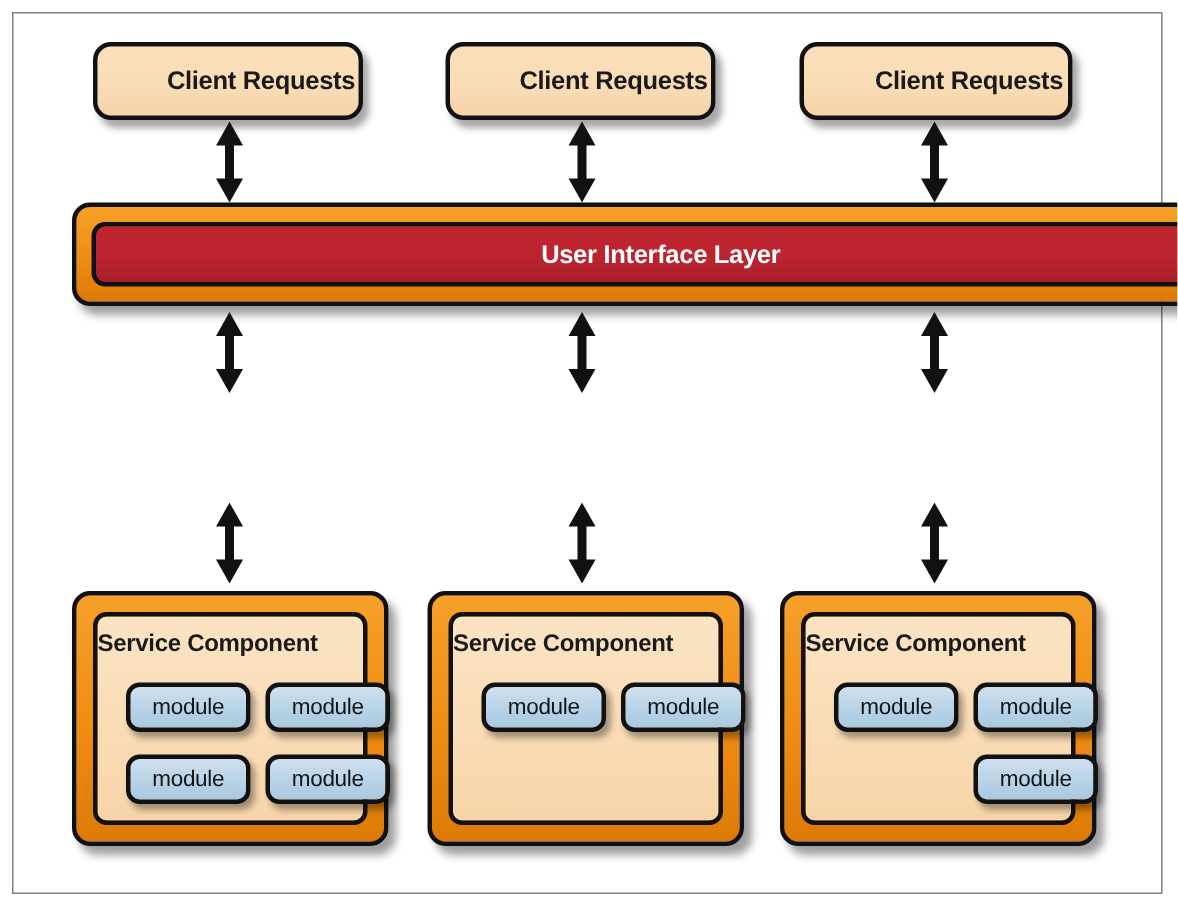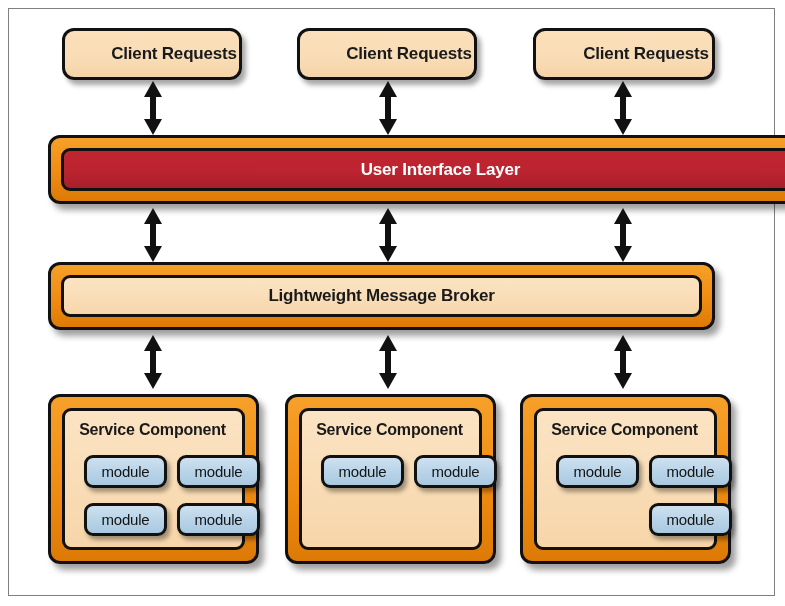"Lightweight Message Broker" div.box { html: <div> <div> <span>Lightweight Message Broker</span> </div> </div> -> none }
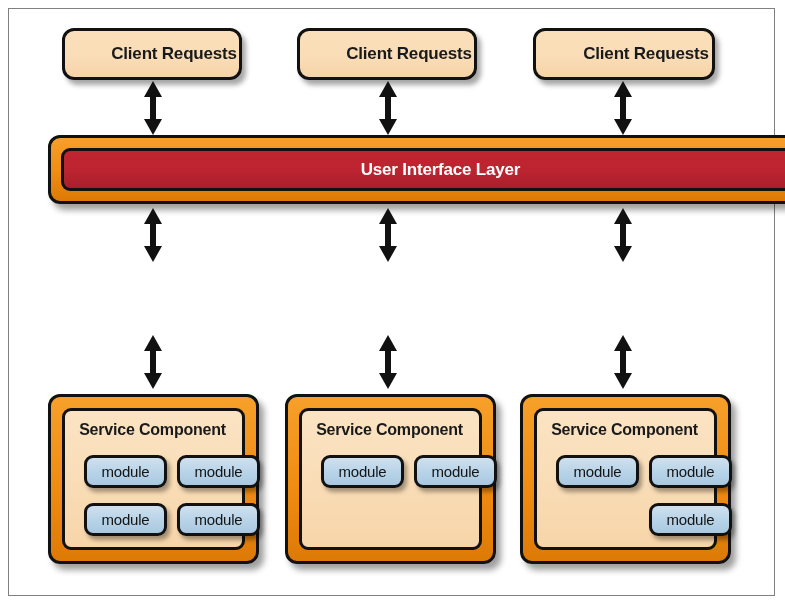"Service Component" .svc-title { right: 16px -> 0; text-align: right -> left }
